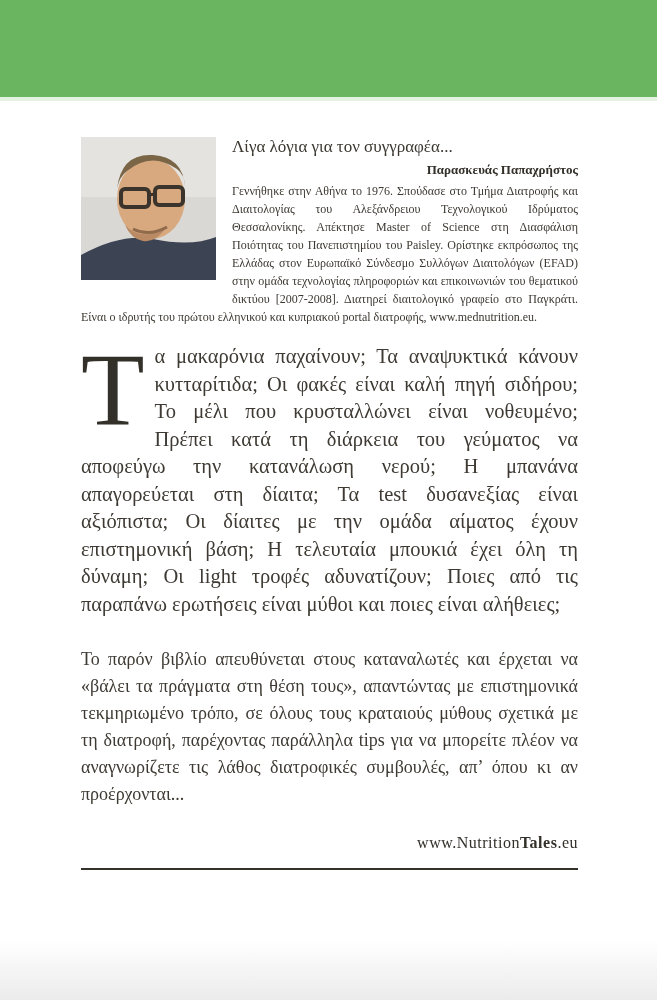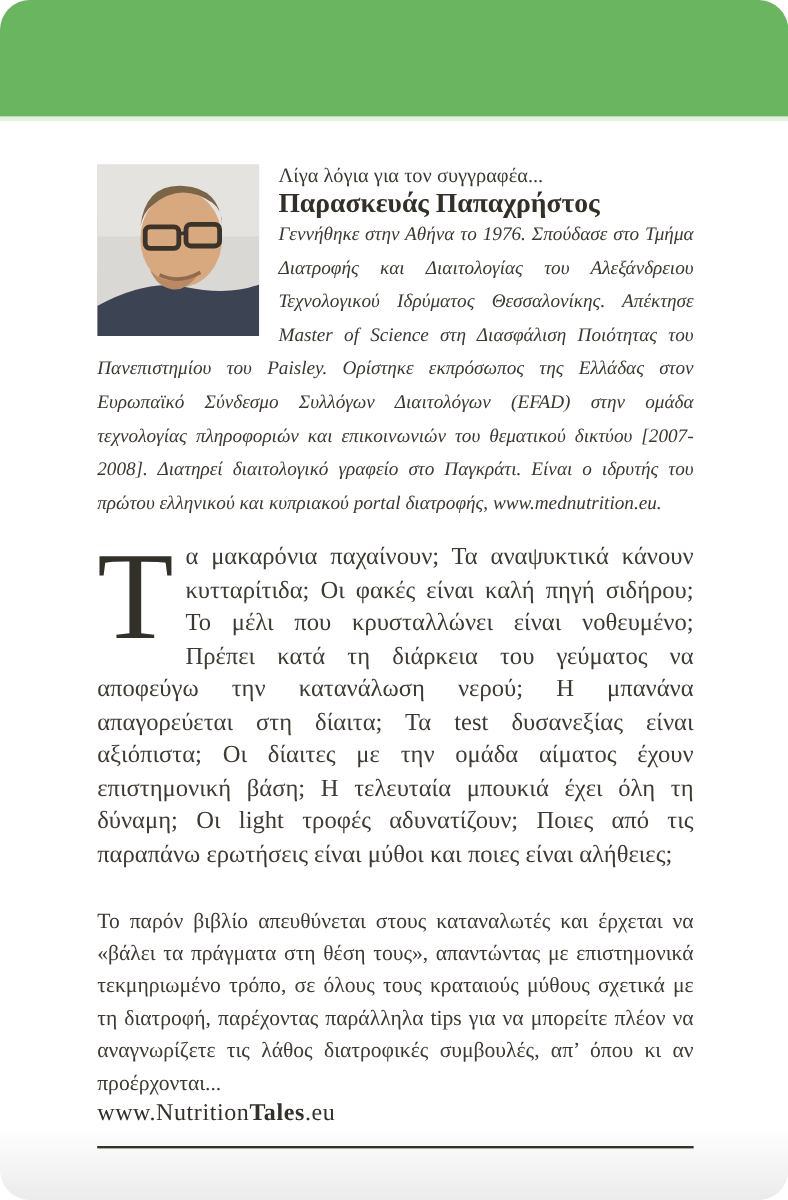"Λίγα λόγια για τον συγγραφέα..." .page { border-radius: 25px -> none }
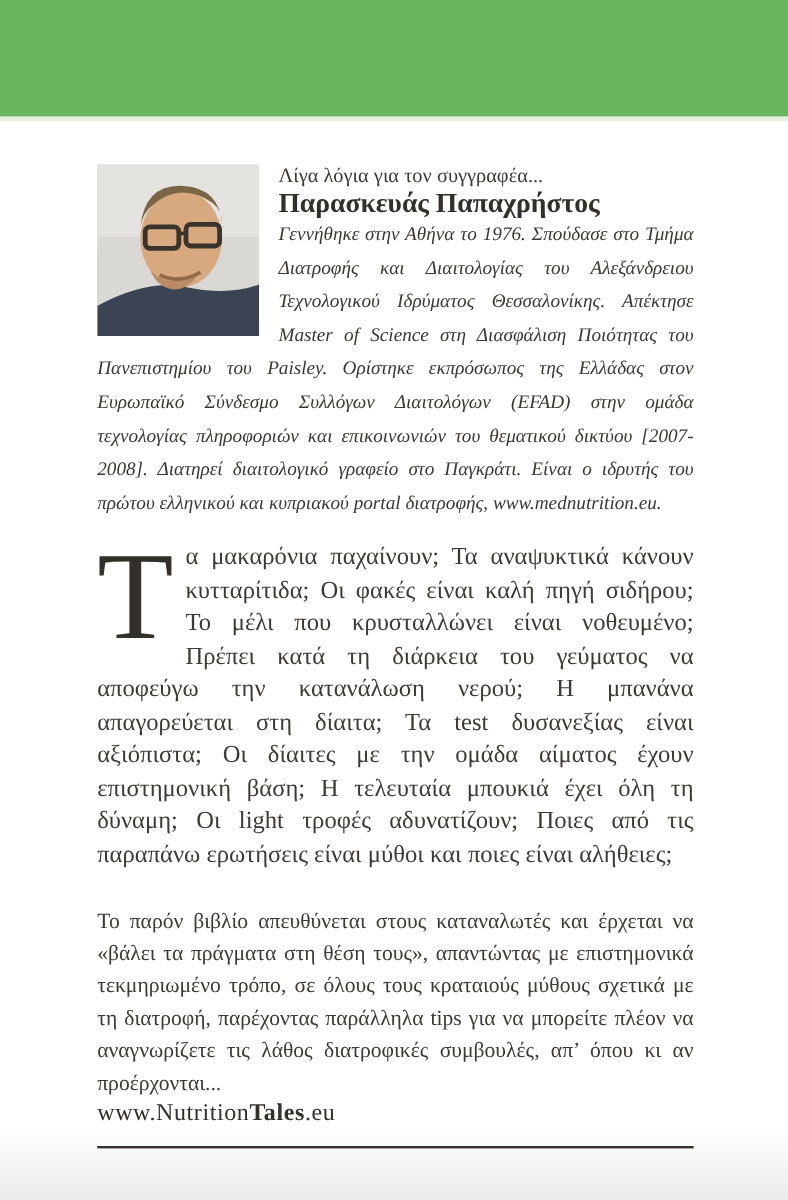"Παρασκευάς Παπαχρήστος" .author-name { font-size: 23px -> 13px; text-align: none -> right }
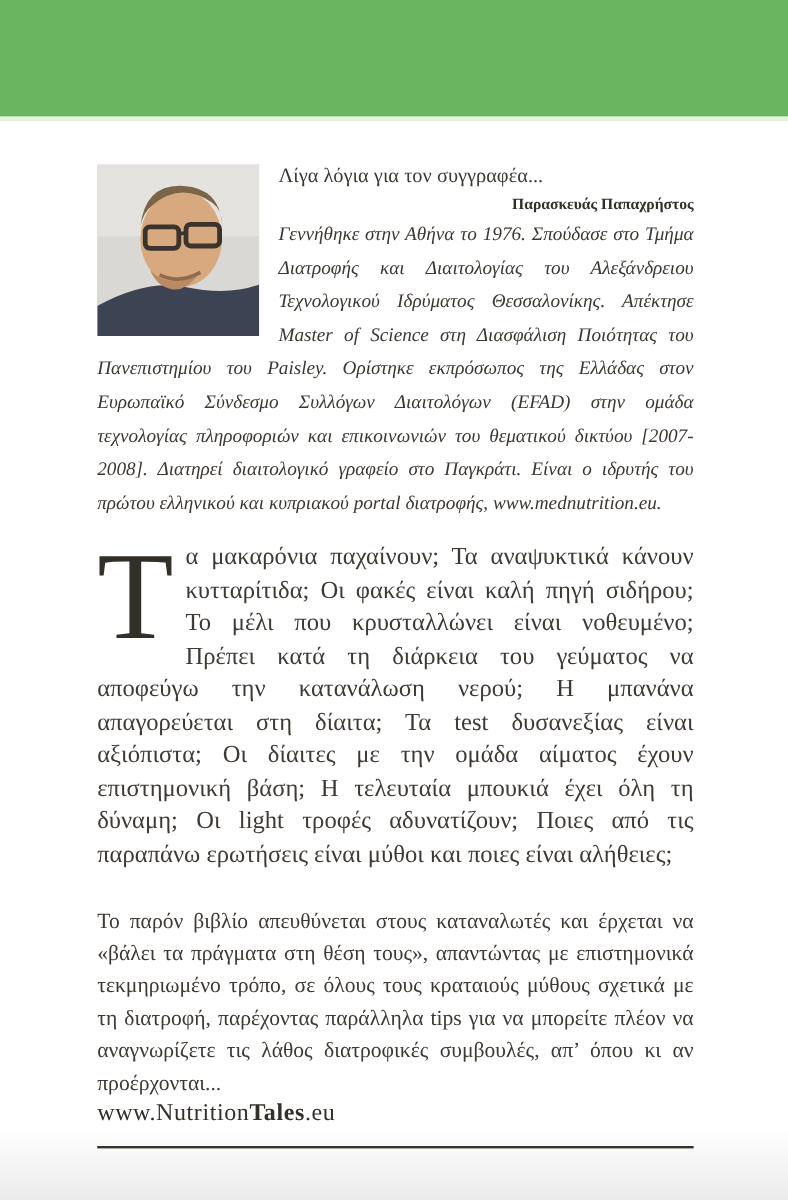"Γεννήθηκε στην Αθήνα το 1976." .bio { font-size: 16px -> 12px; font-style: italic -> none; line-height: 28px -> 18px }
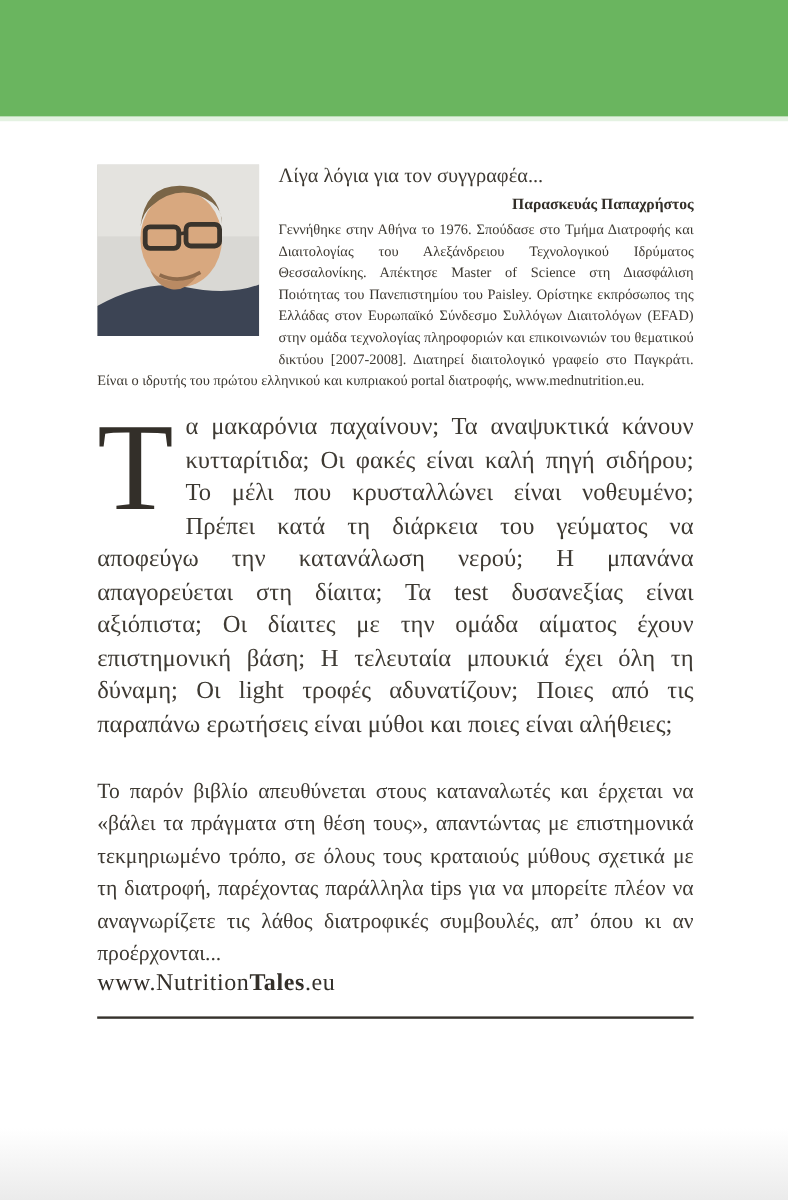"www.NutritionTales.eu" .tales { font-size: 20px -> 16px; margin-top: none -> 26px; text-align: left -> right }
